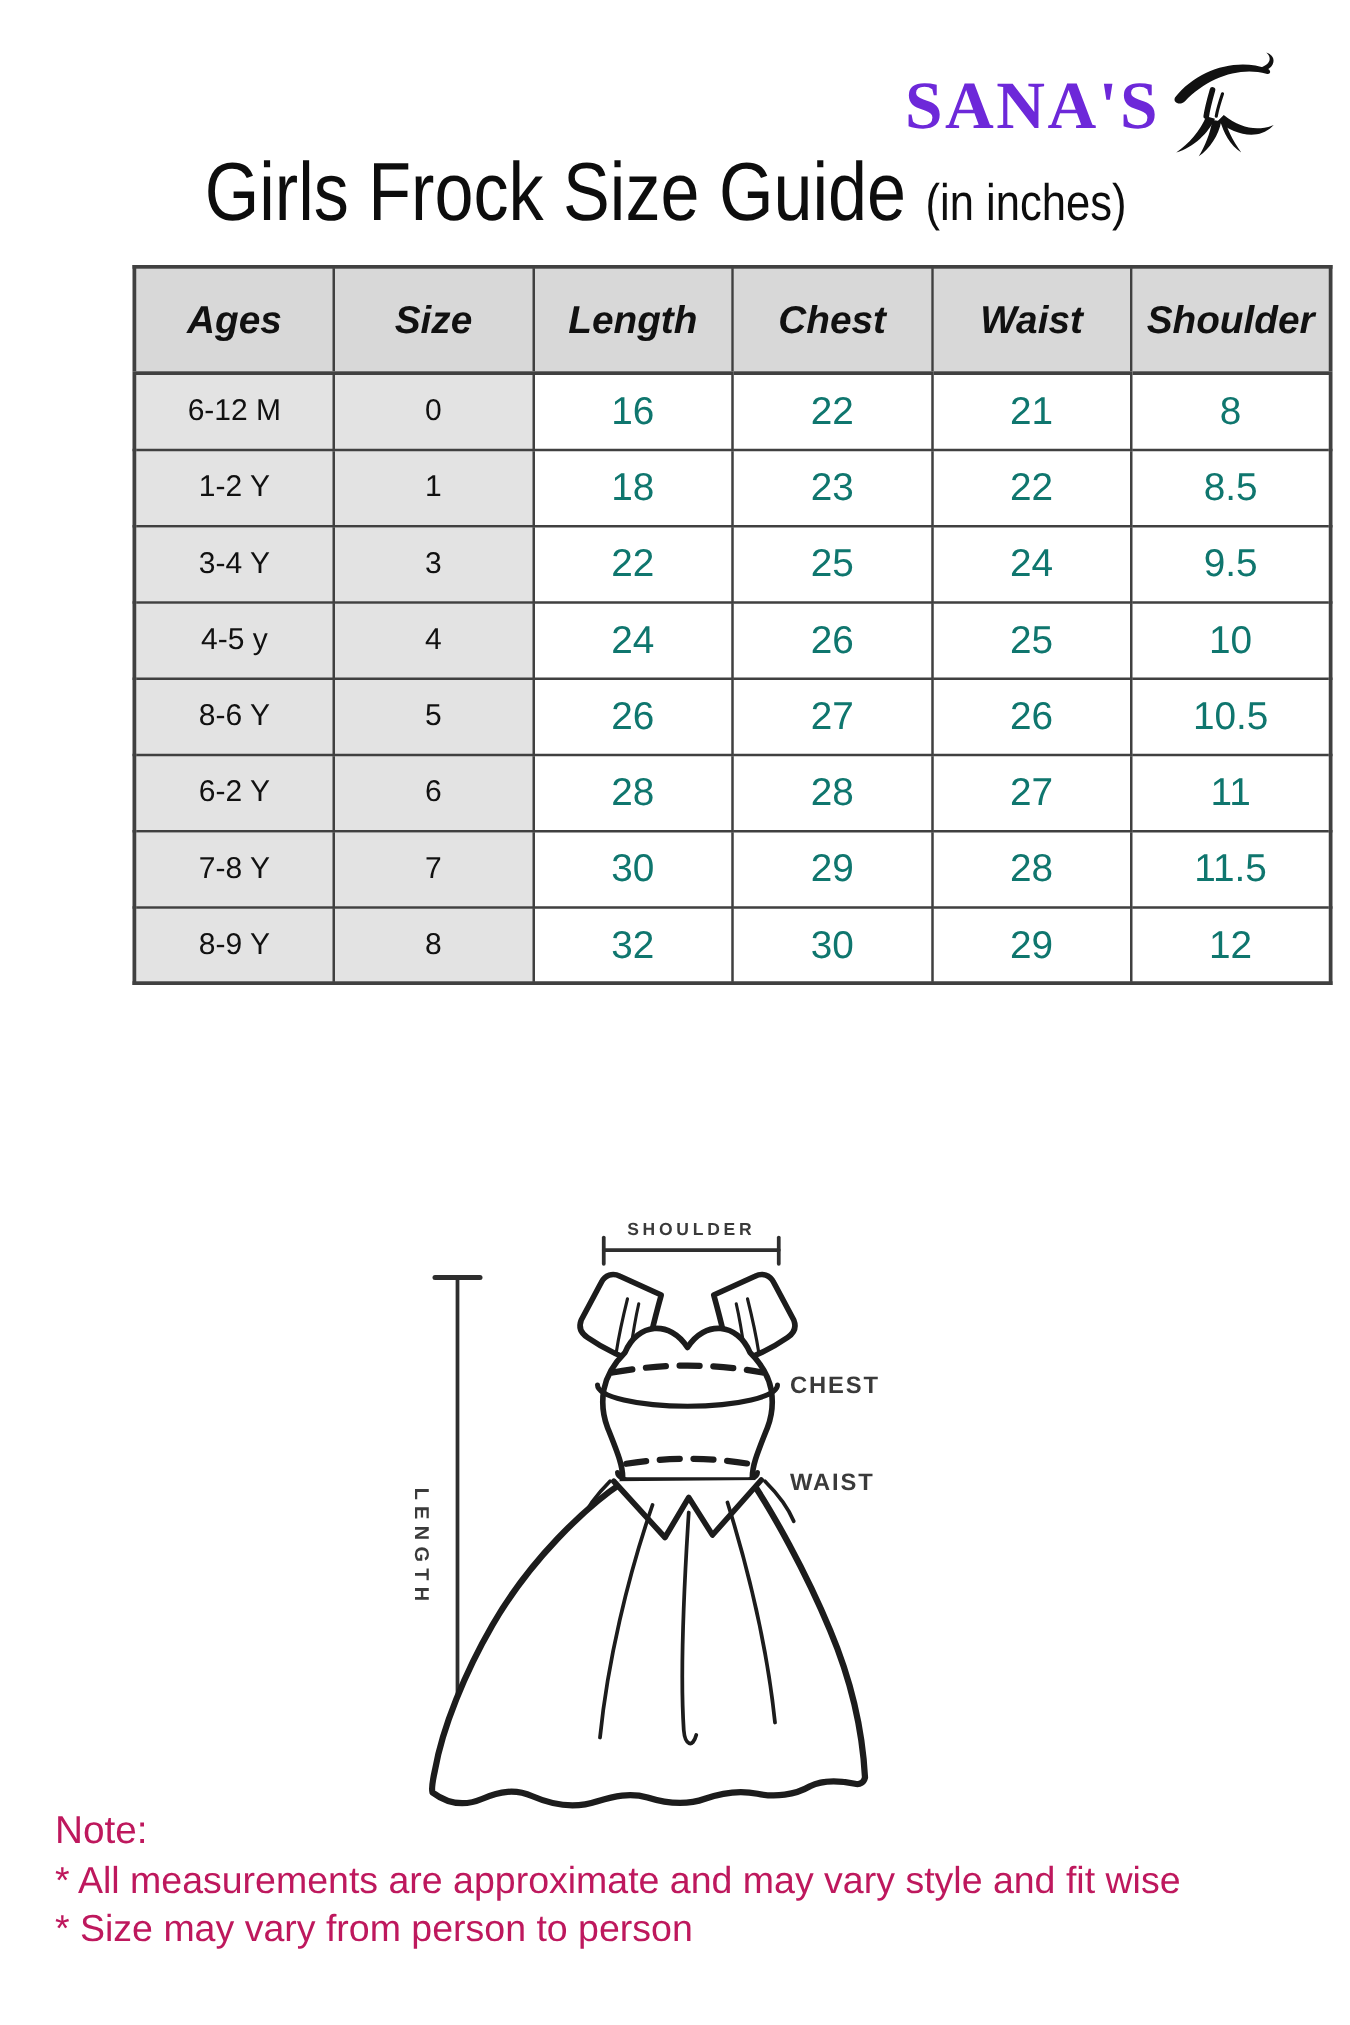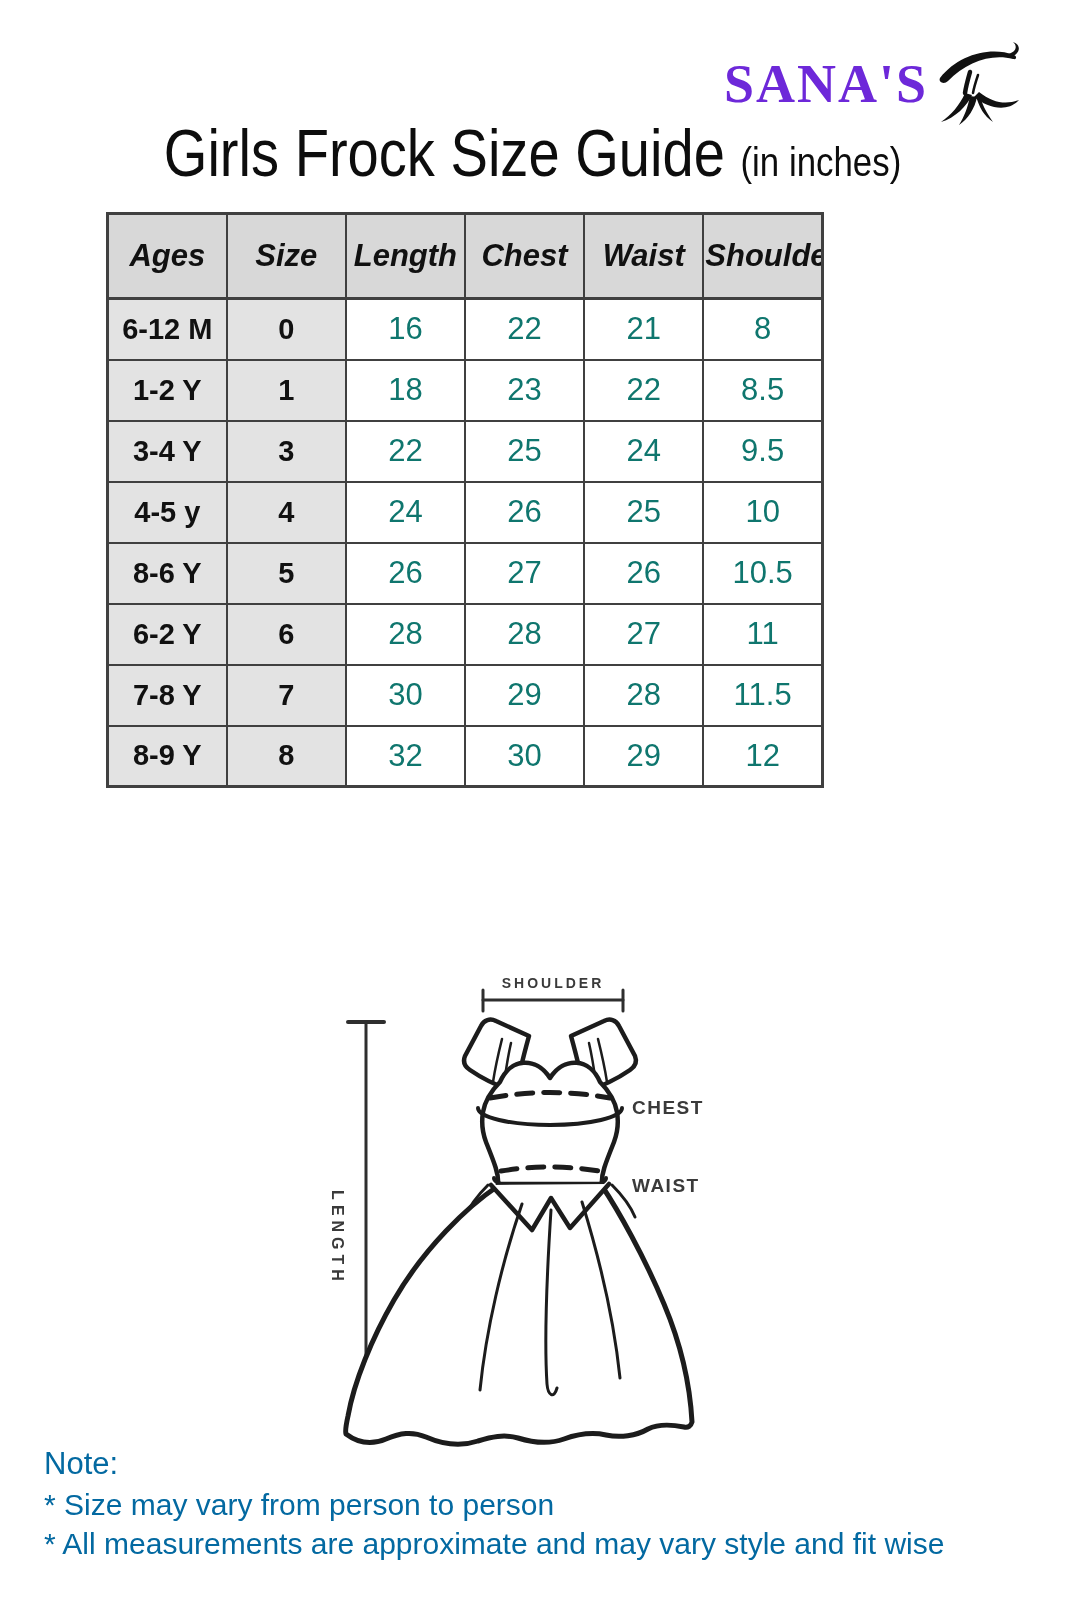"Ages" table.size-table { width: 718px -> 960px }
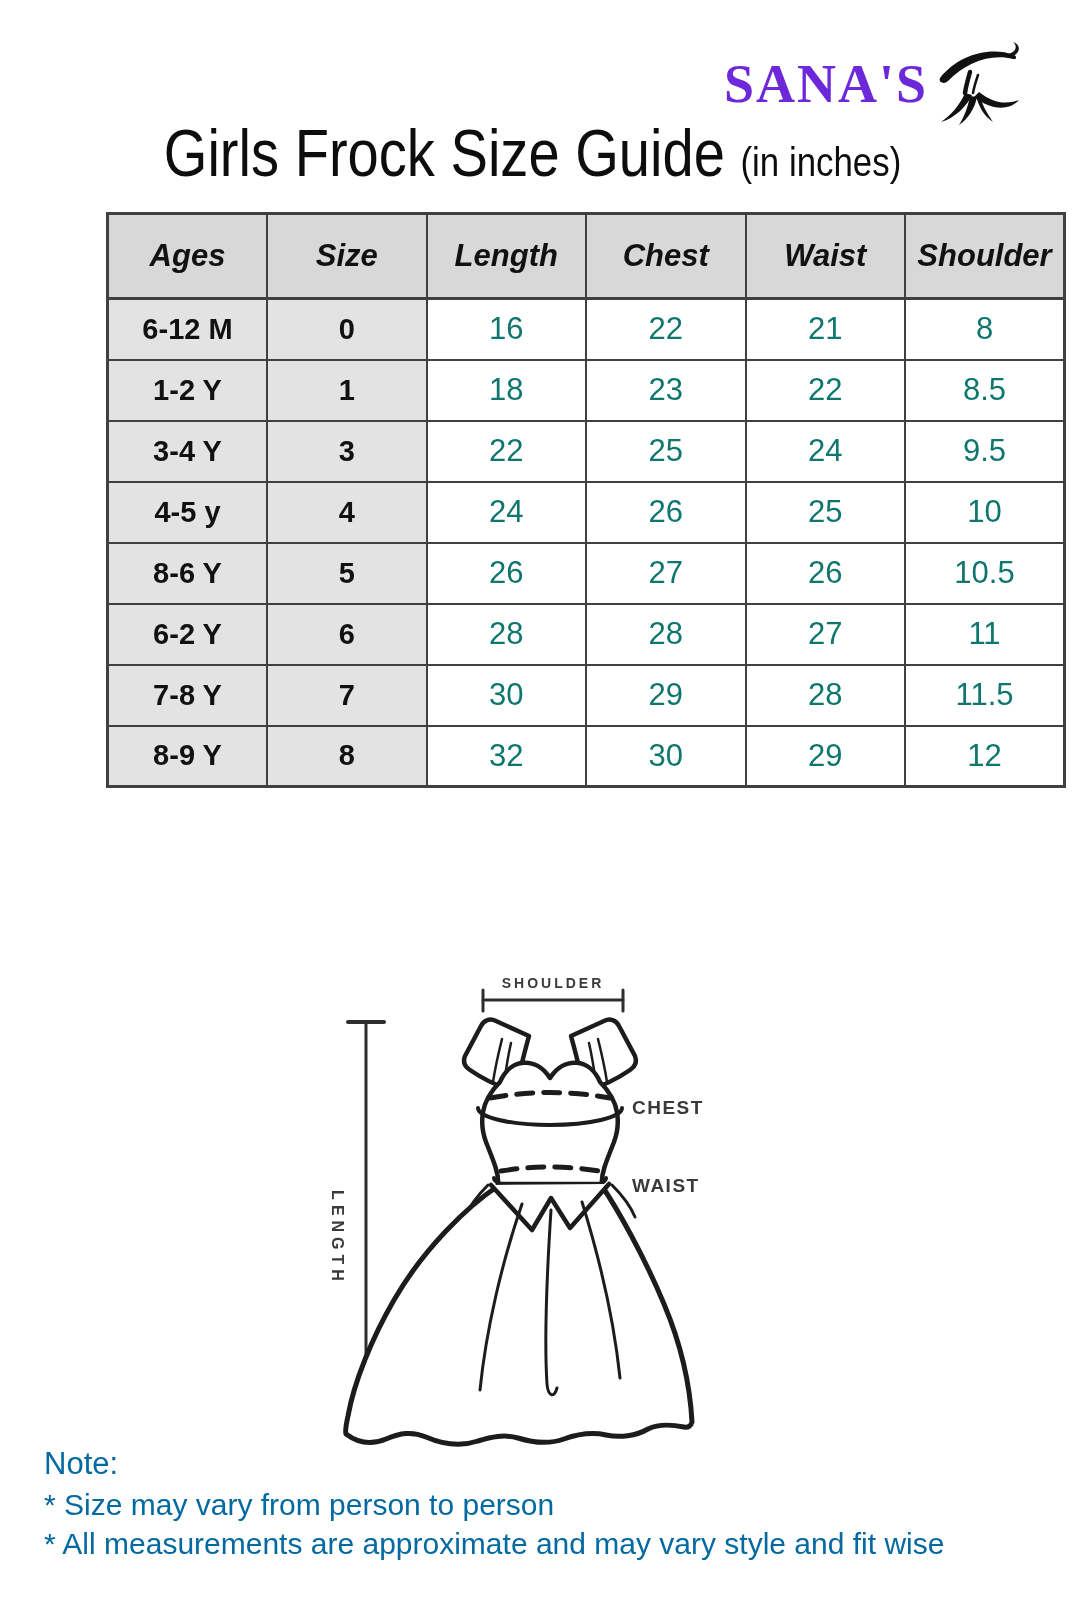"6-12 M" .size-table td.label-cell { font-size: 29px -> 24px; font-weight: 700 -> 400 }
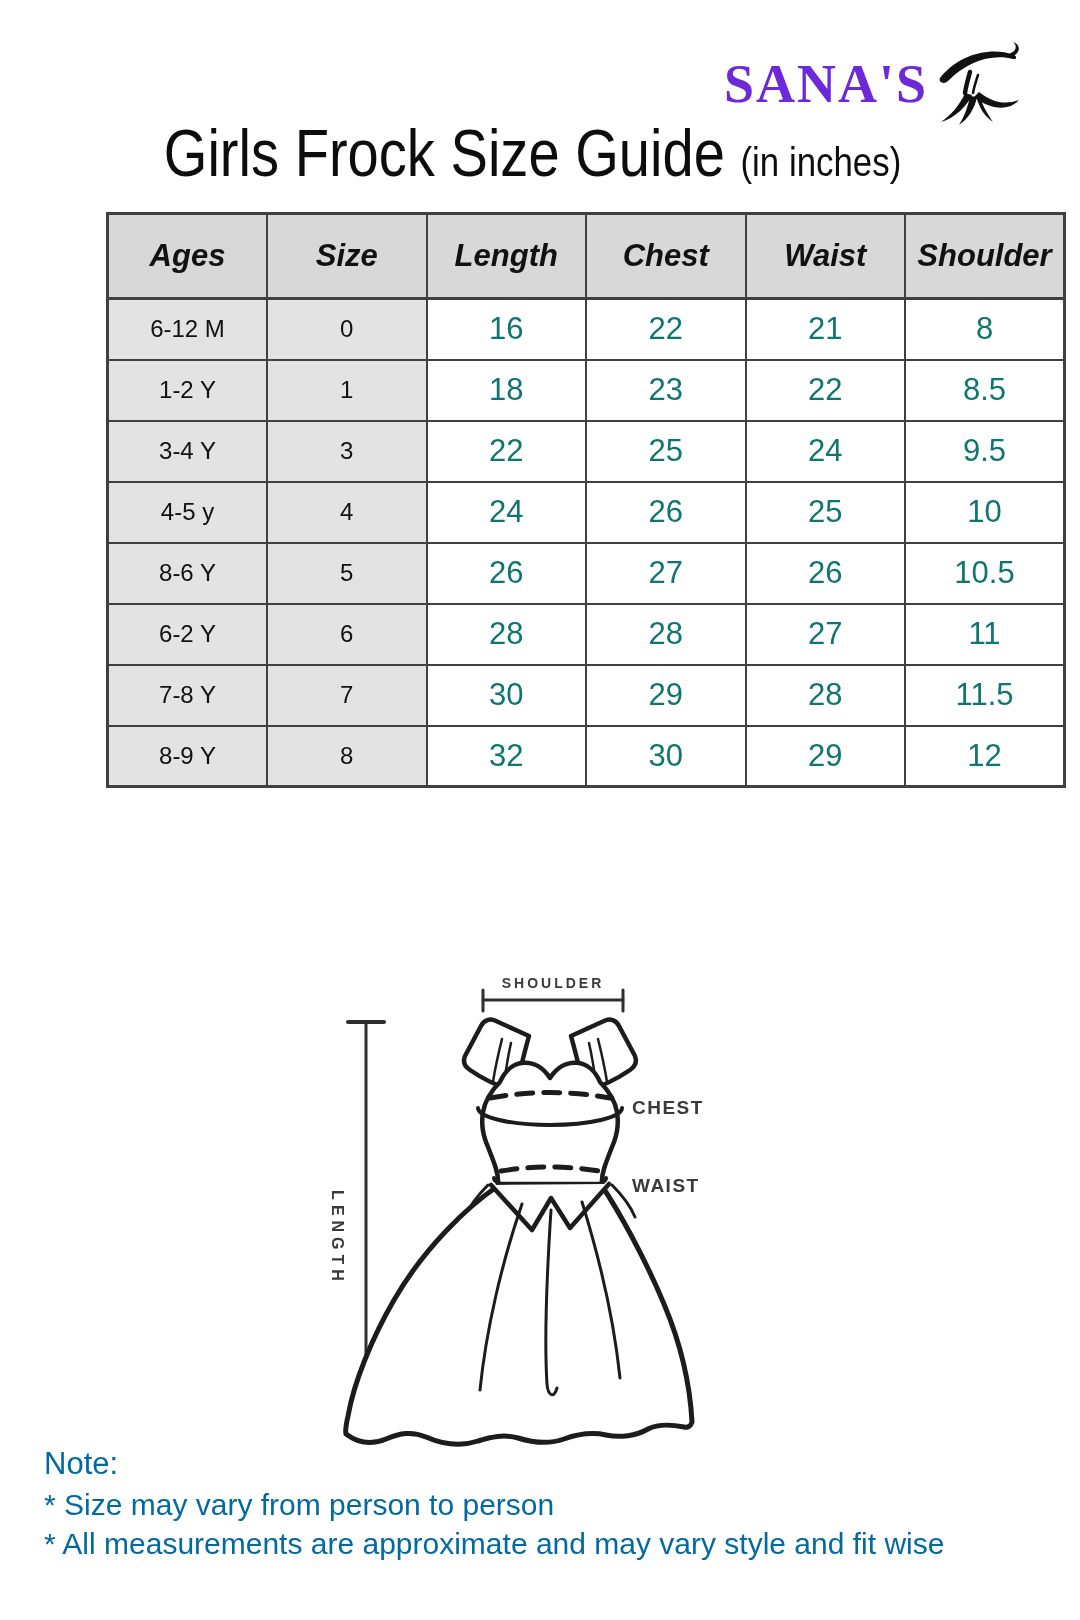"Note:" .notes { color: #0369a1 -> #be185d }
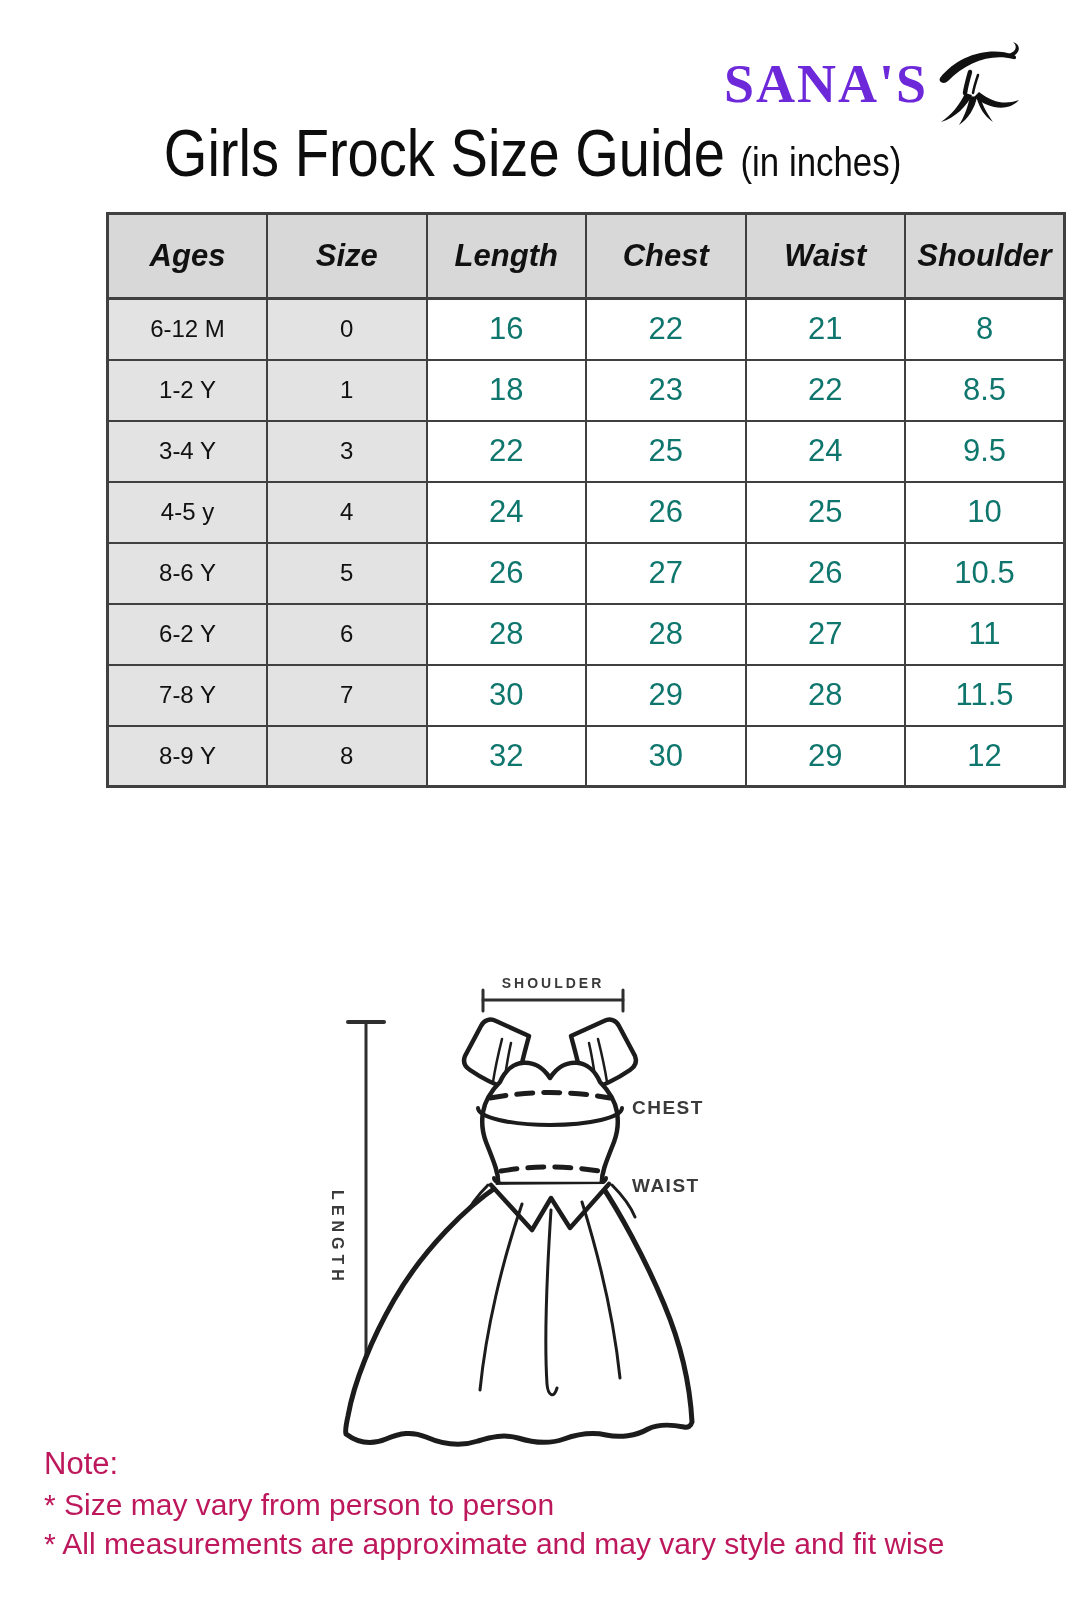"* Size may vary from" div { order: before "* All measurements are approximate" -> after "* All measurements are approximate" }
